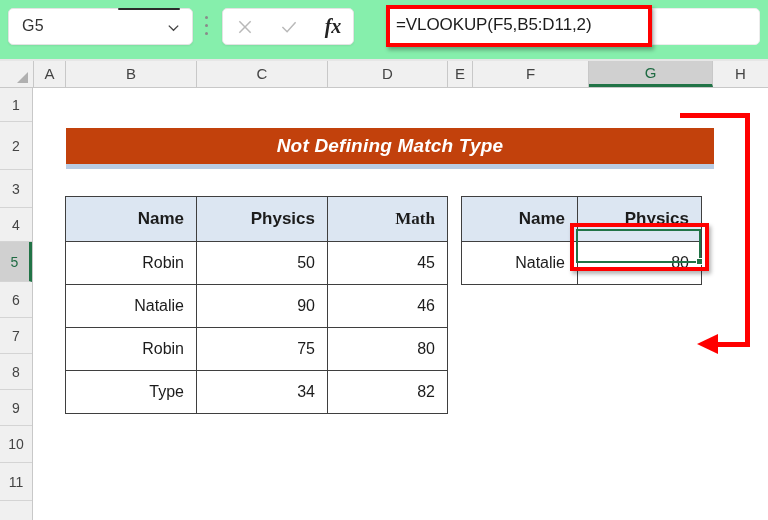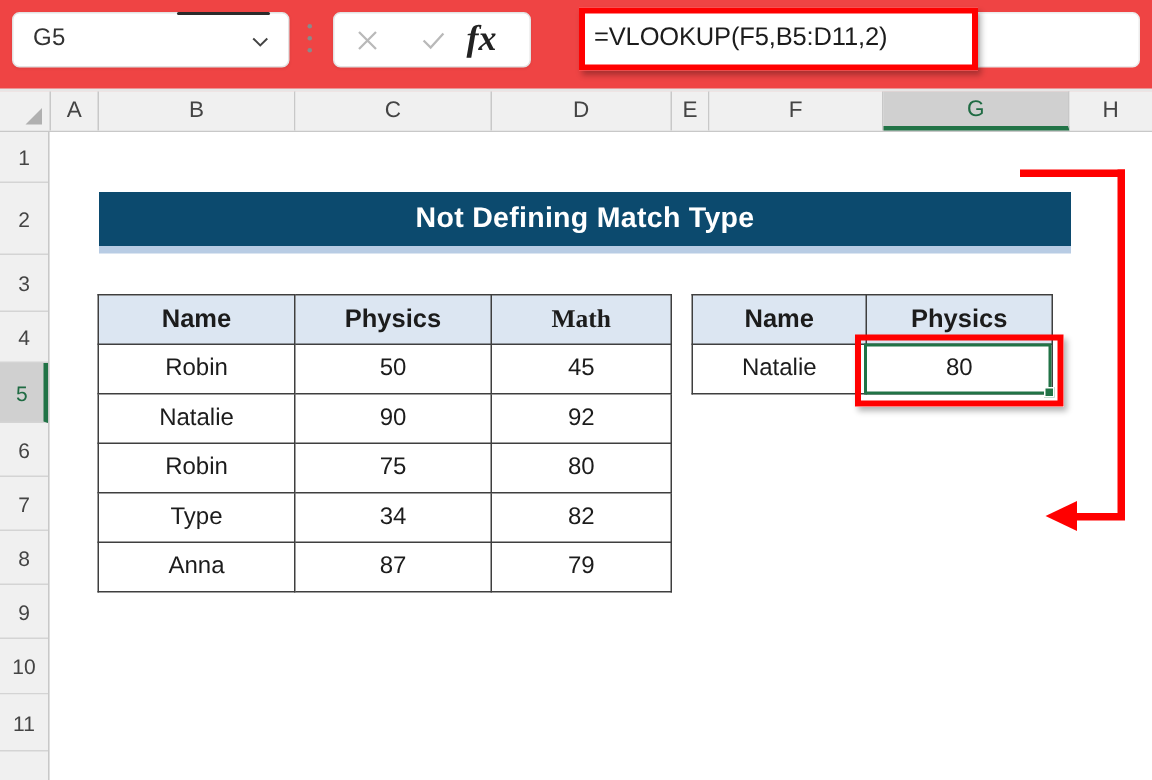"G5" .fbar { background: #ef4444 -> #86efac }
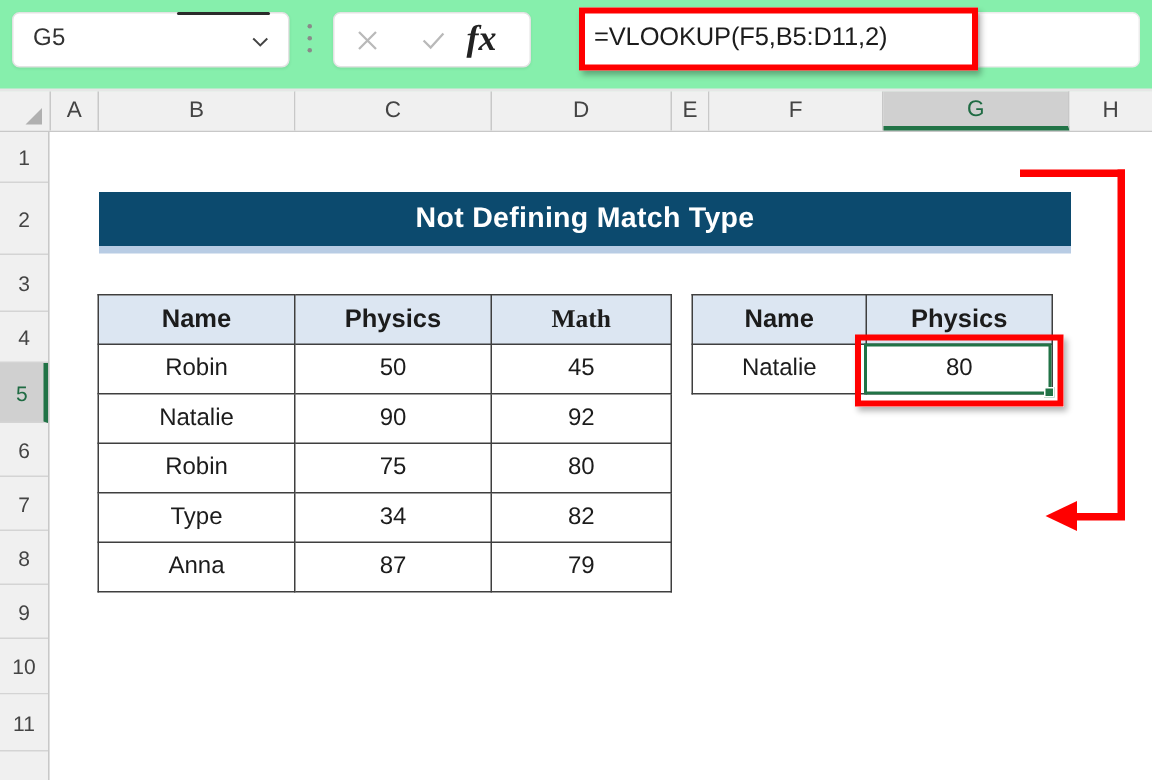"fx" .fx { font-size: 24px -> 20px; text-align: left -> center }
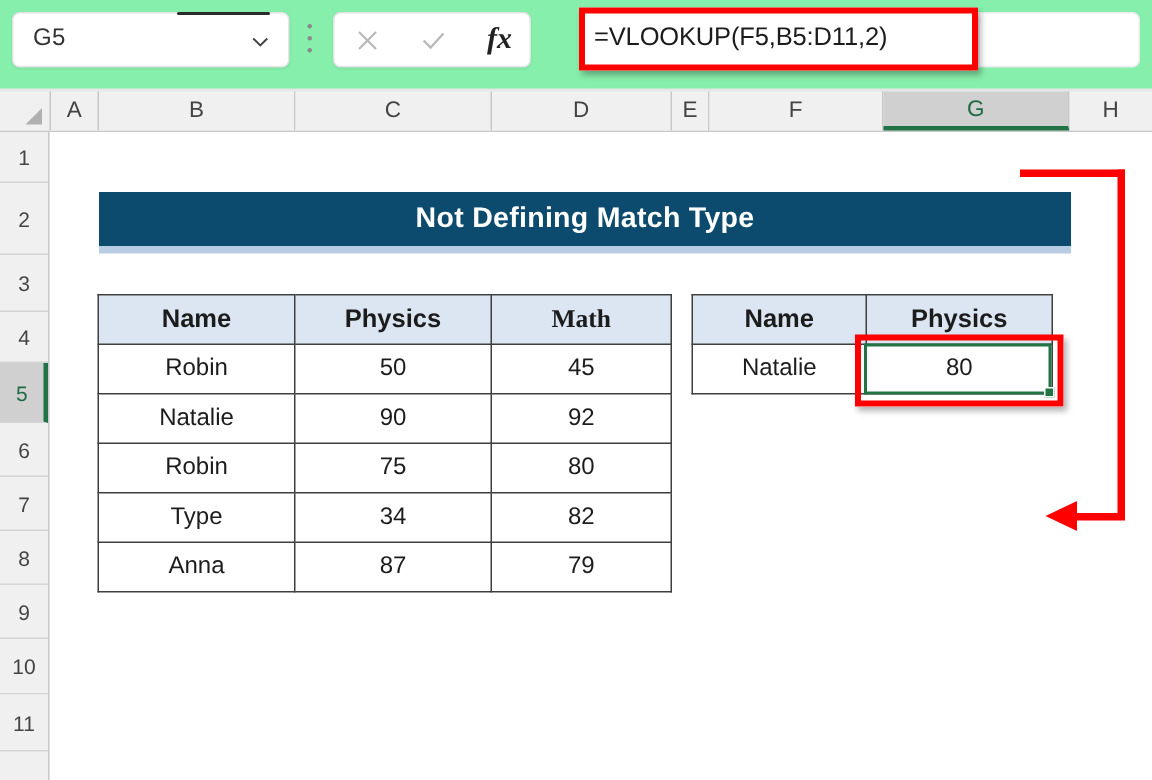"Not Defining Match Type" .banner { background: #0c4a6e -> #c2410c; font-style: none -> italic }
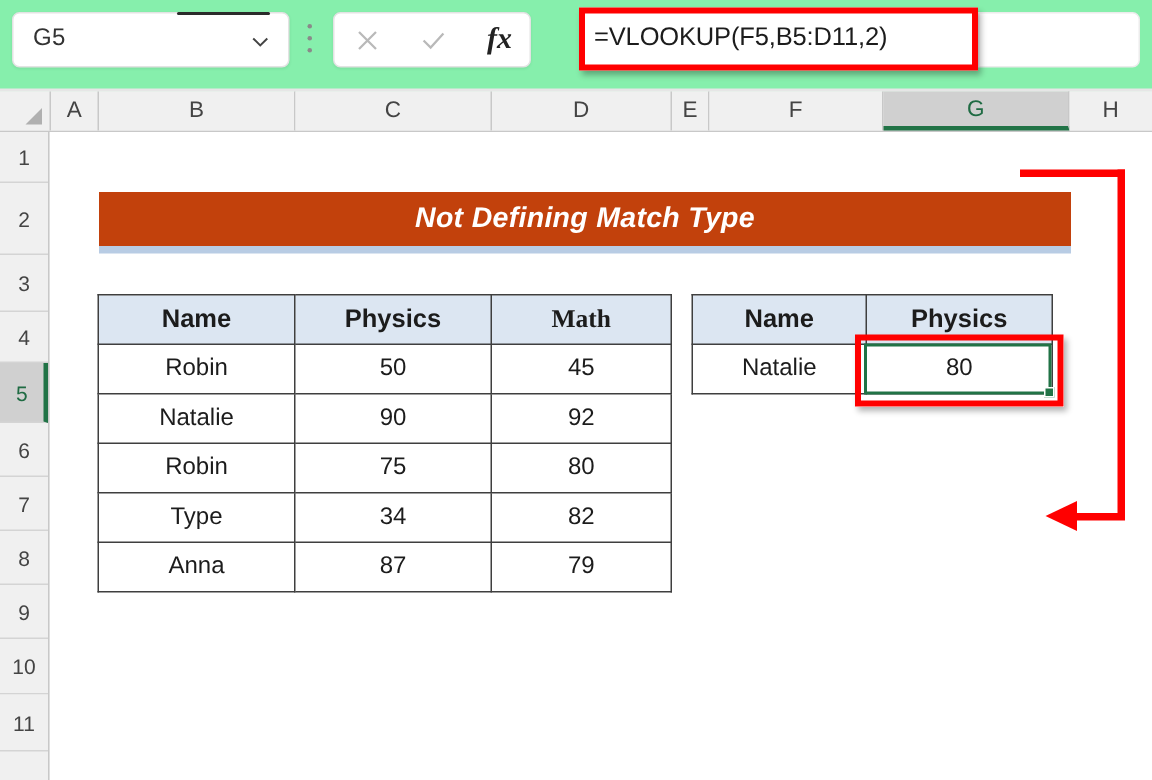"Name" .tbl td,.tbl th { padding: 0 -> 12px; text-align: center -> right }
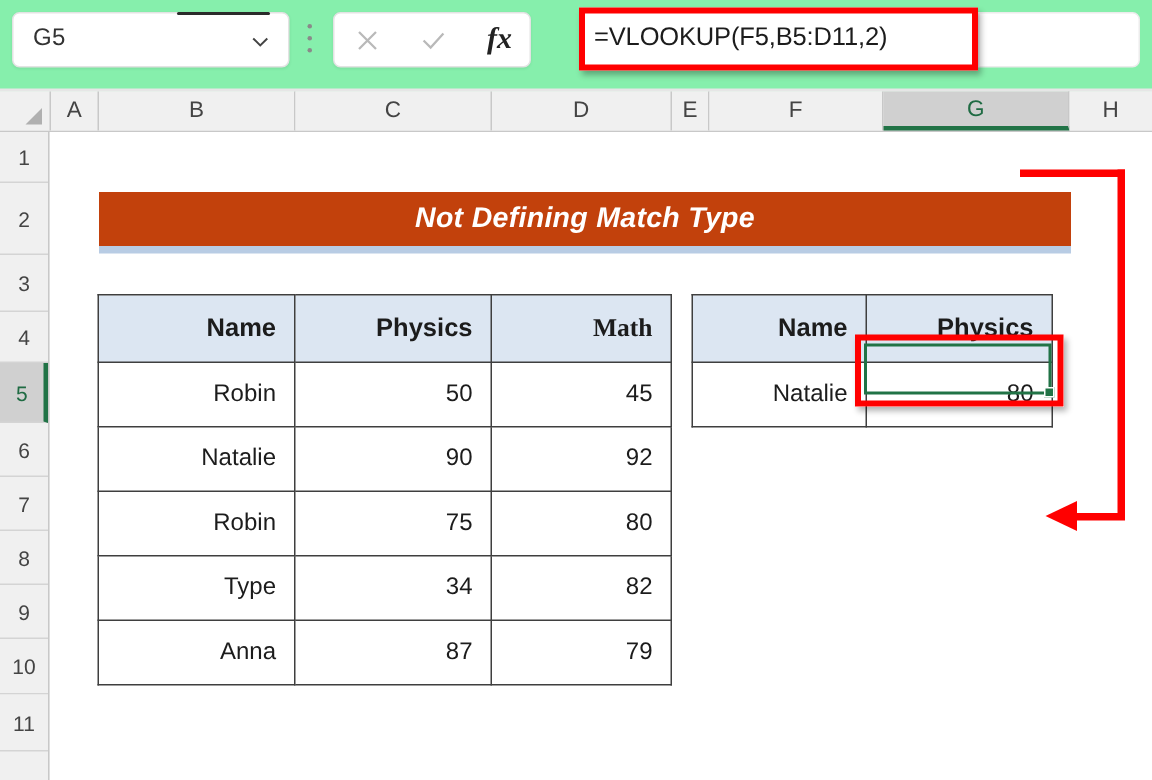"92" td { text: 92 -> 46 }
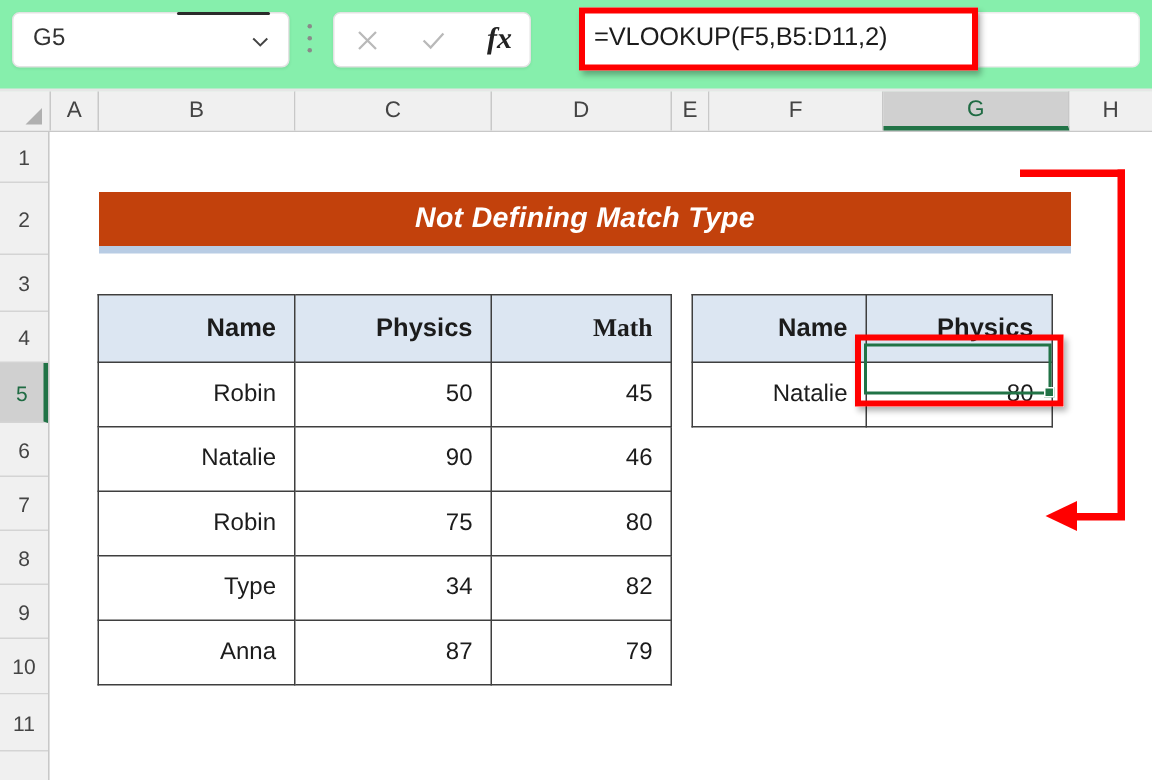"Anna" tr { html: <tr> <td>Anna</td> <td>87</td> <td>79</td> </tr> -> none }
